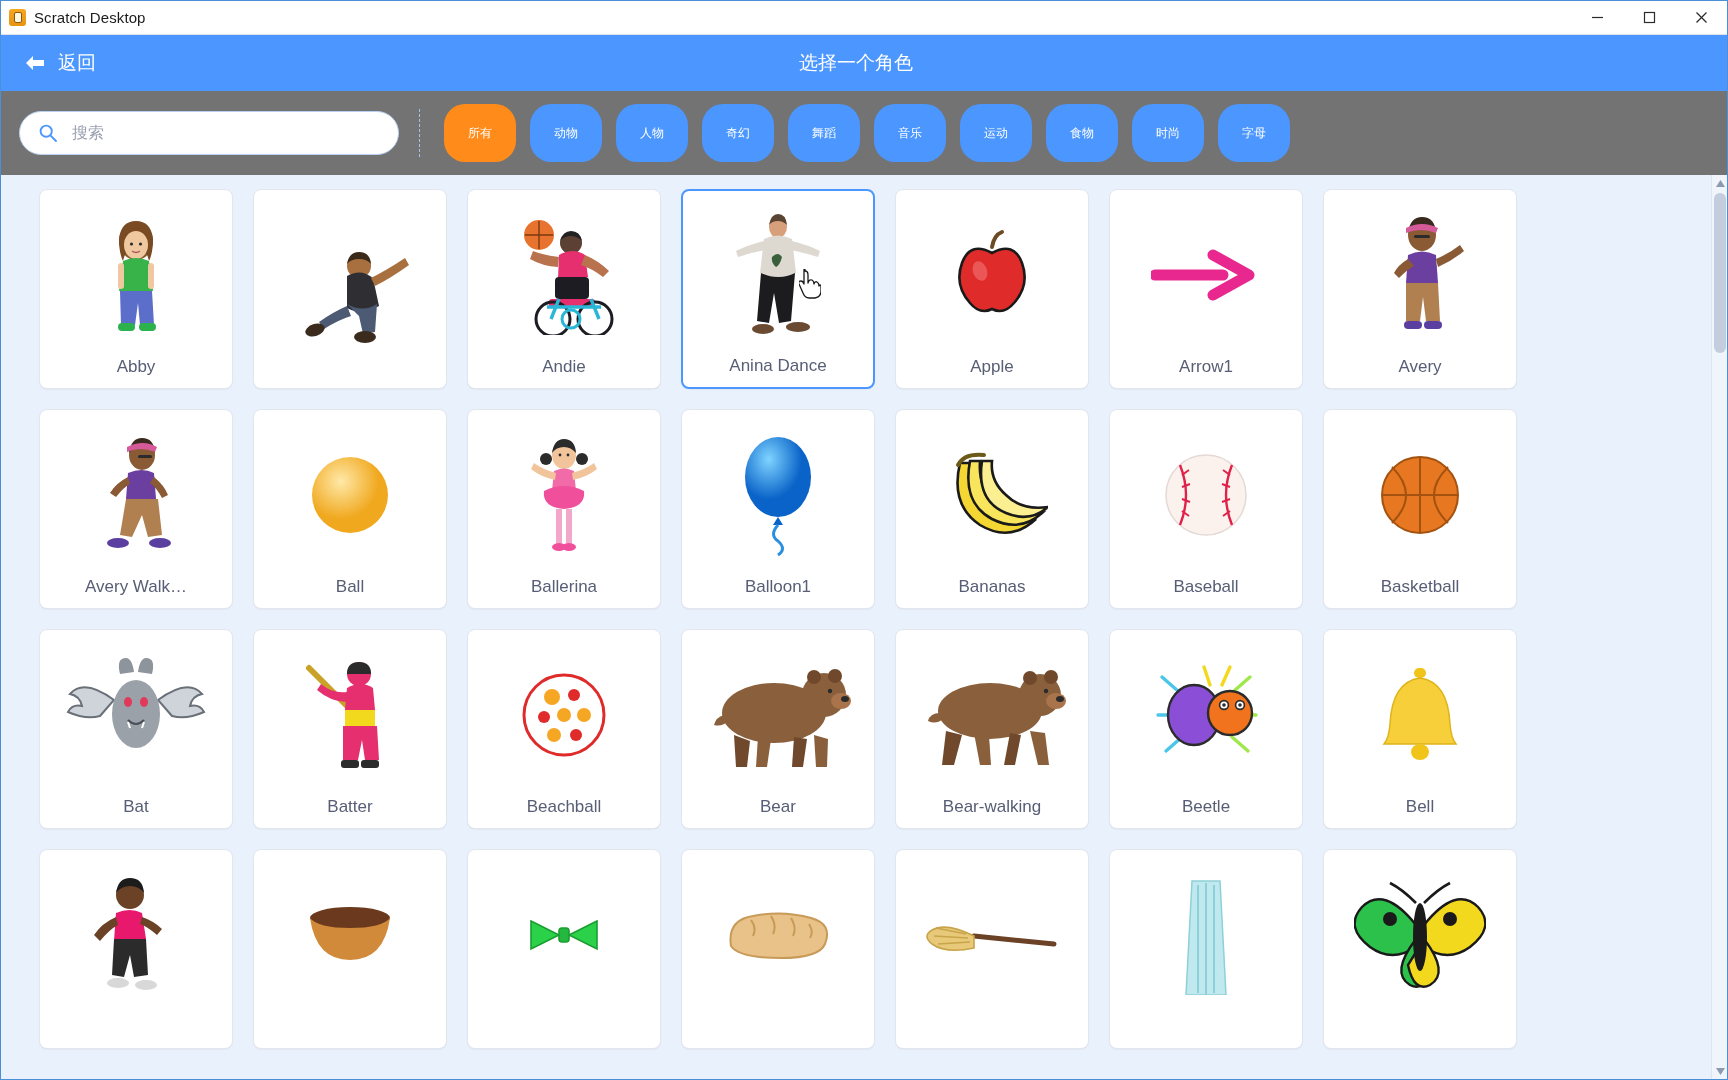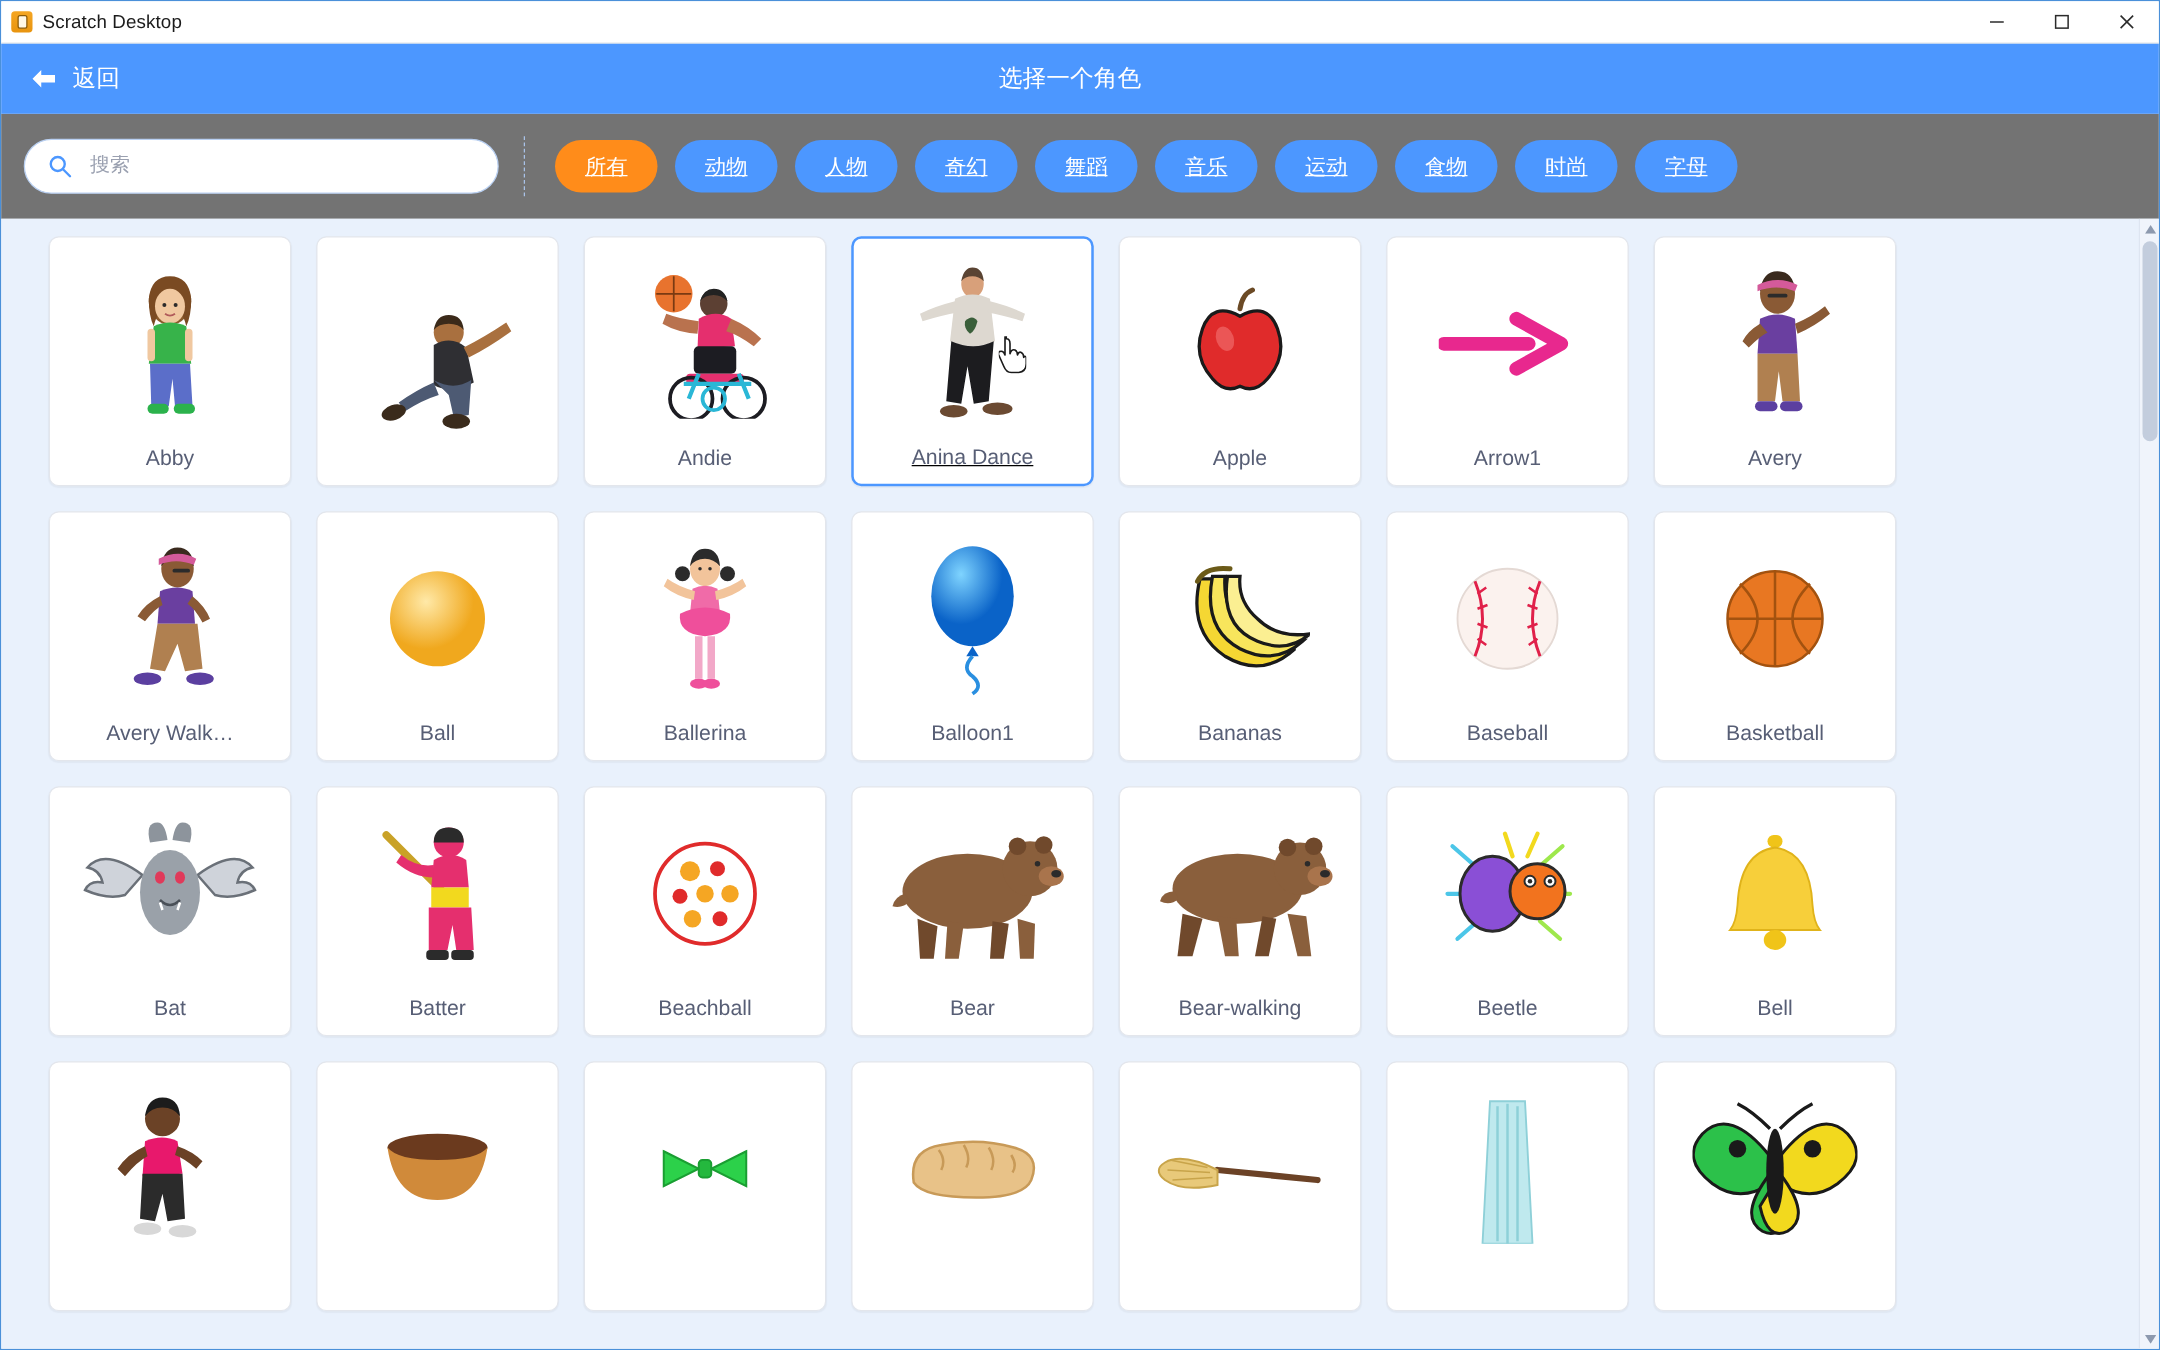"所有" .tab { font-size: 17px -> 12px; height: 42px -> 58px; text-decoration: underline -> none }
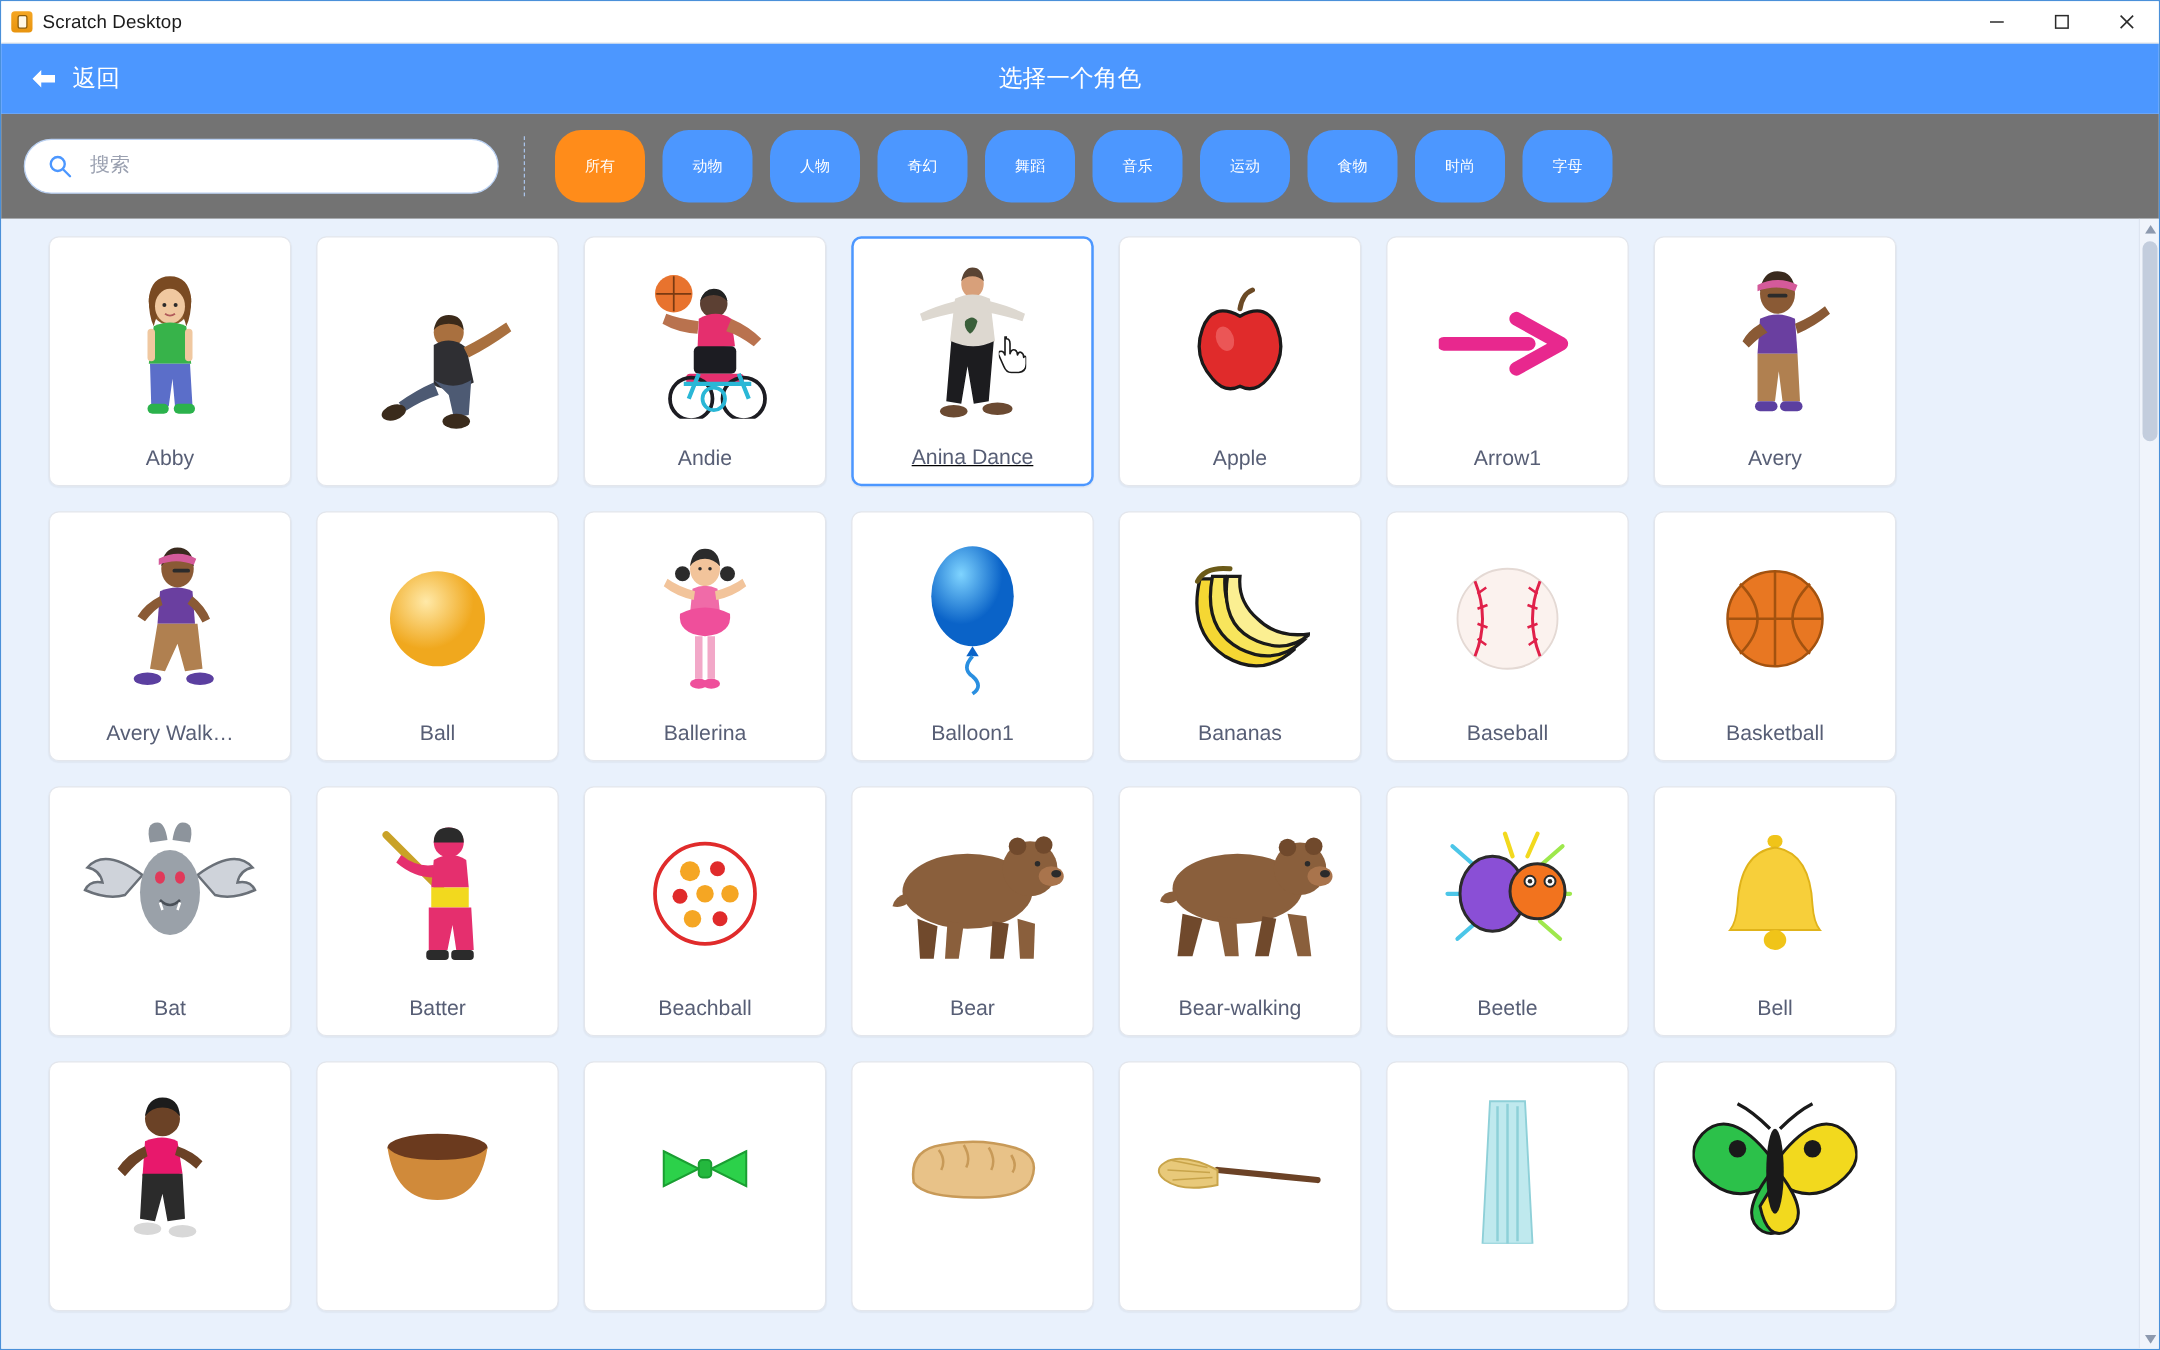"Anina Dance" .card.selected { text-decoration: underline -> none }
